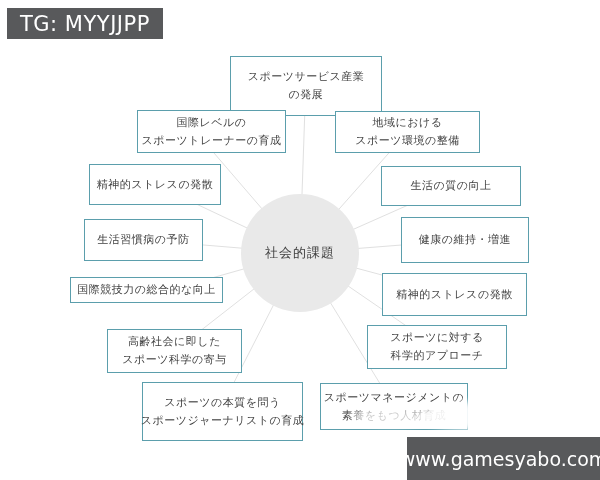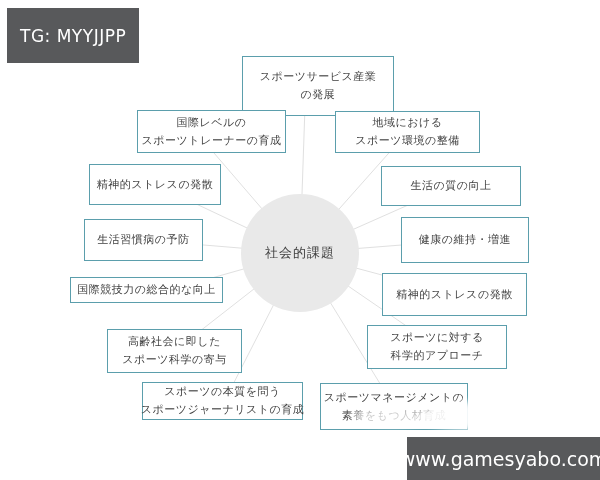"TG: MYYJJPP" .badge { font-size: 17px -> 21px; padding: 12px 13px -> 0 13px }
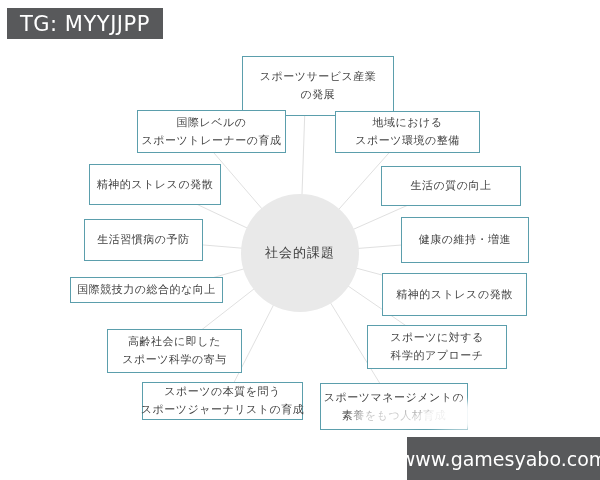"スポーツサービス産業" div.node { left: 242px -> 230px }
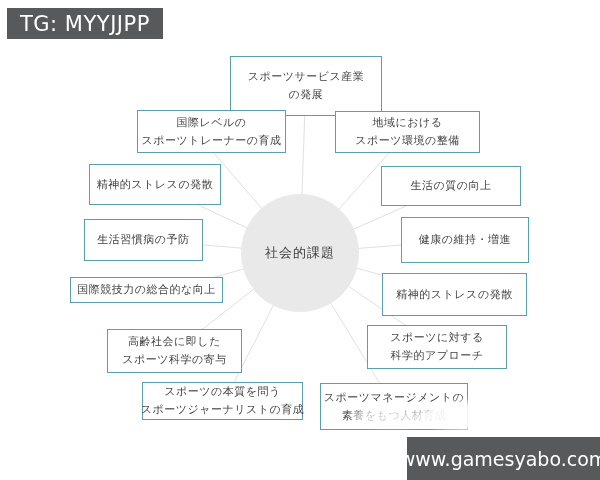"スポーツの本質を問う" div.node { height: 38px -> 59px }
